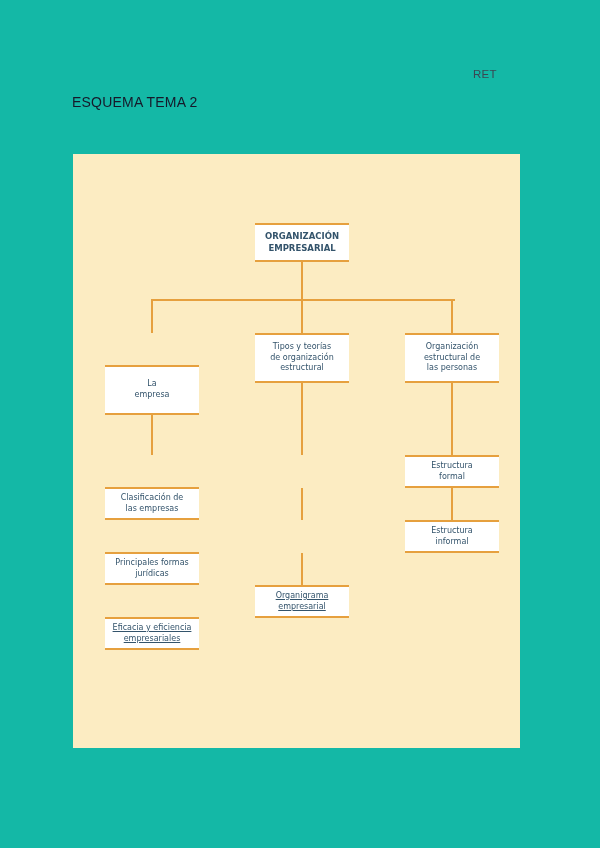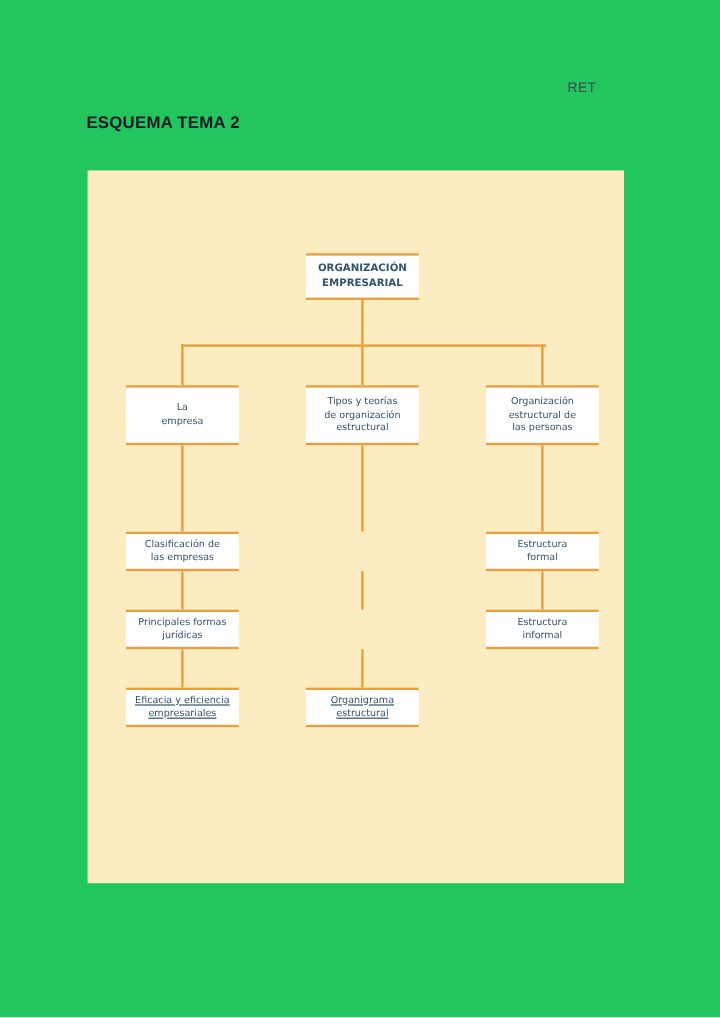"RET" .sheet { background: #22c55e -> #14b8a6 }
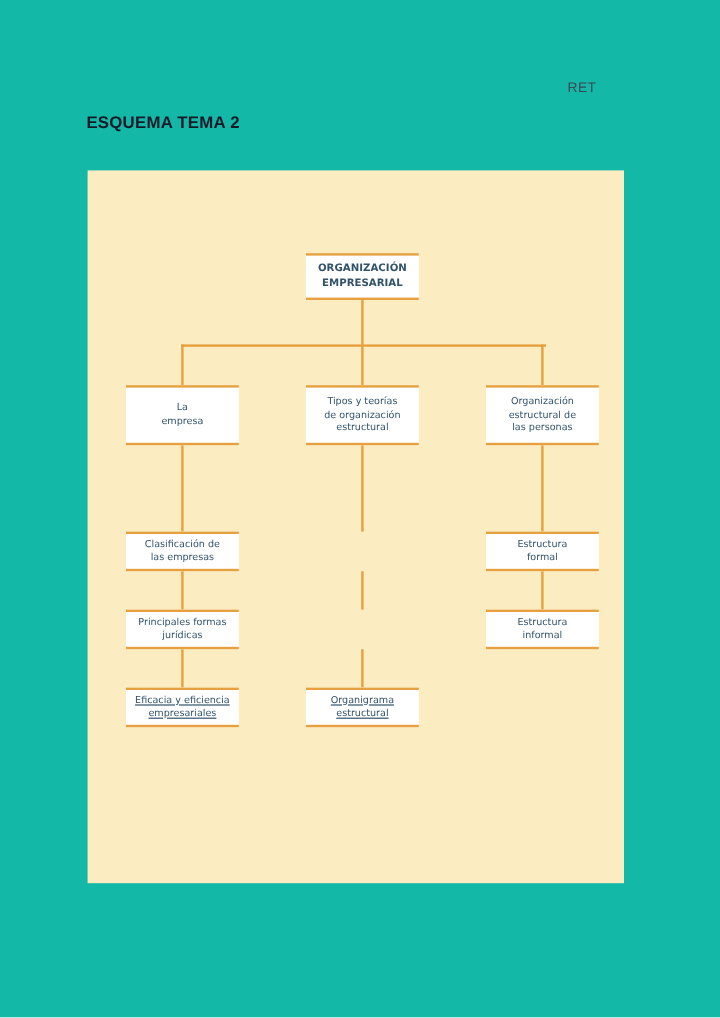"ESQUEMA TEMA 2" .page-title { font-weight: bold -> normal }
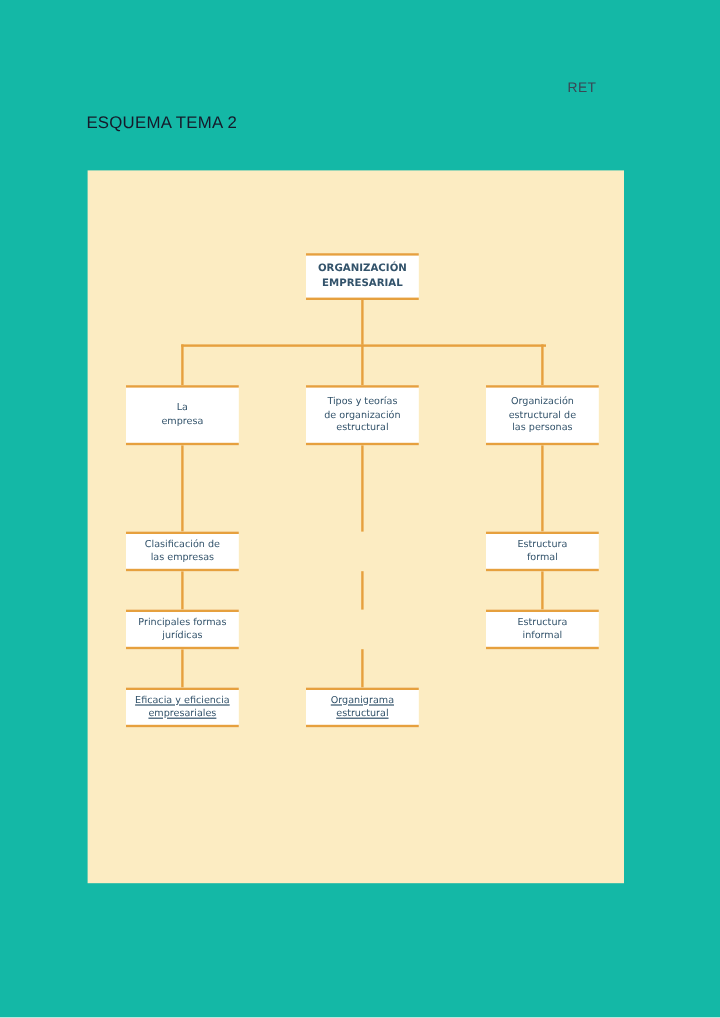"ORGANIZACIÓN" .diagram-panel { top: 142px -> 154px }
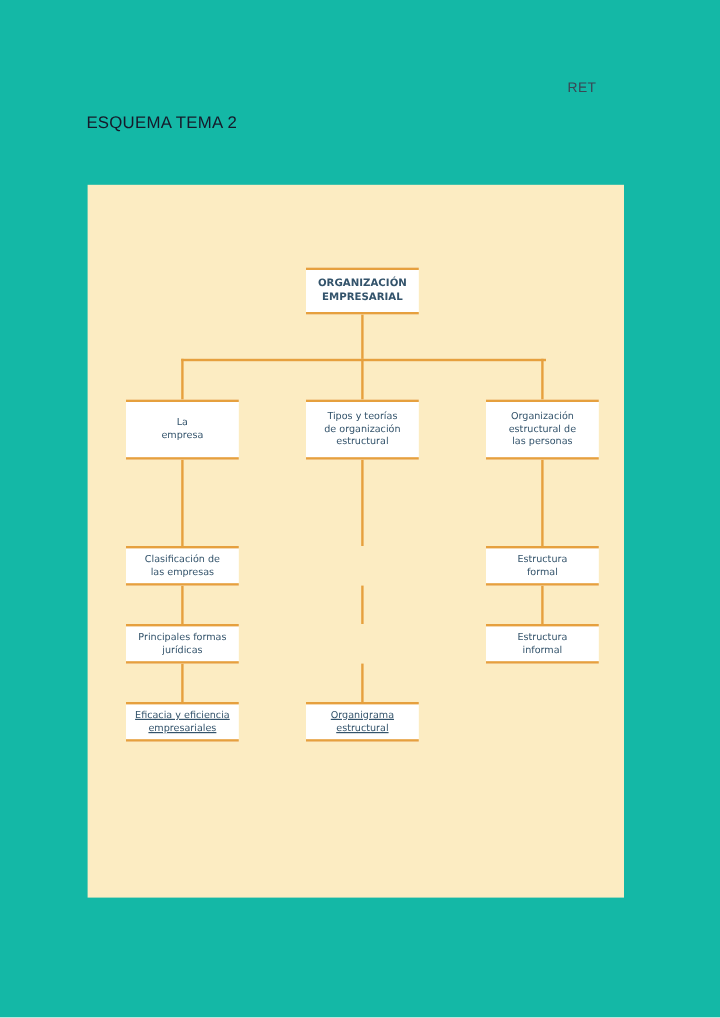"La" .c1 { margin-top: none -> 32px }
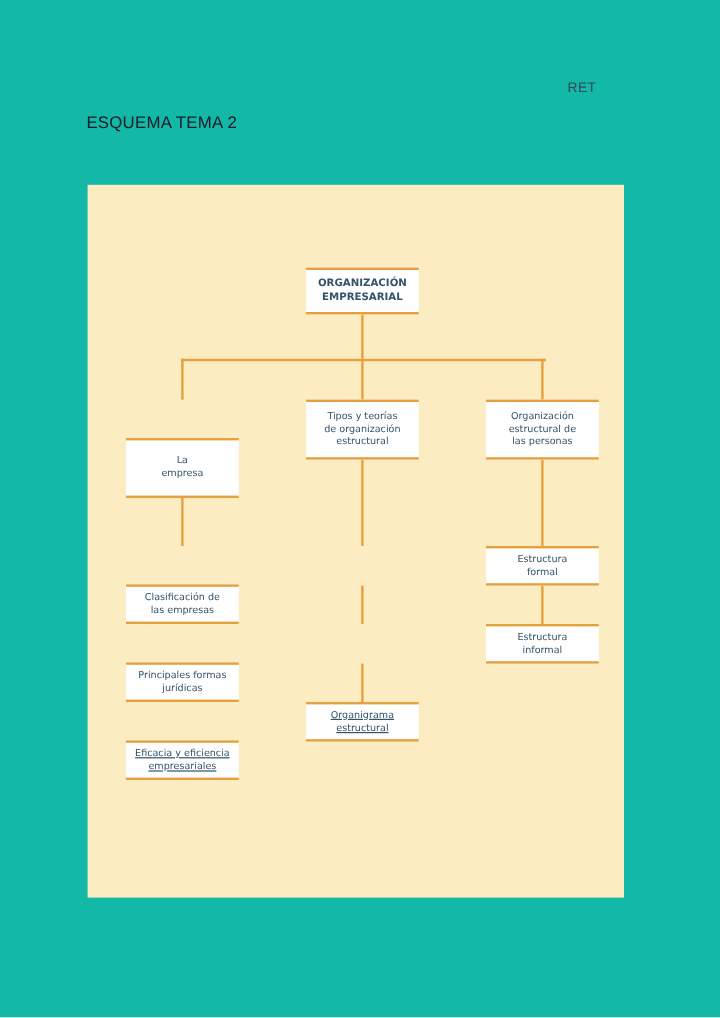"Organigrama" div.node { text: estructural -> empresarial }
